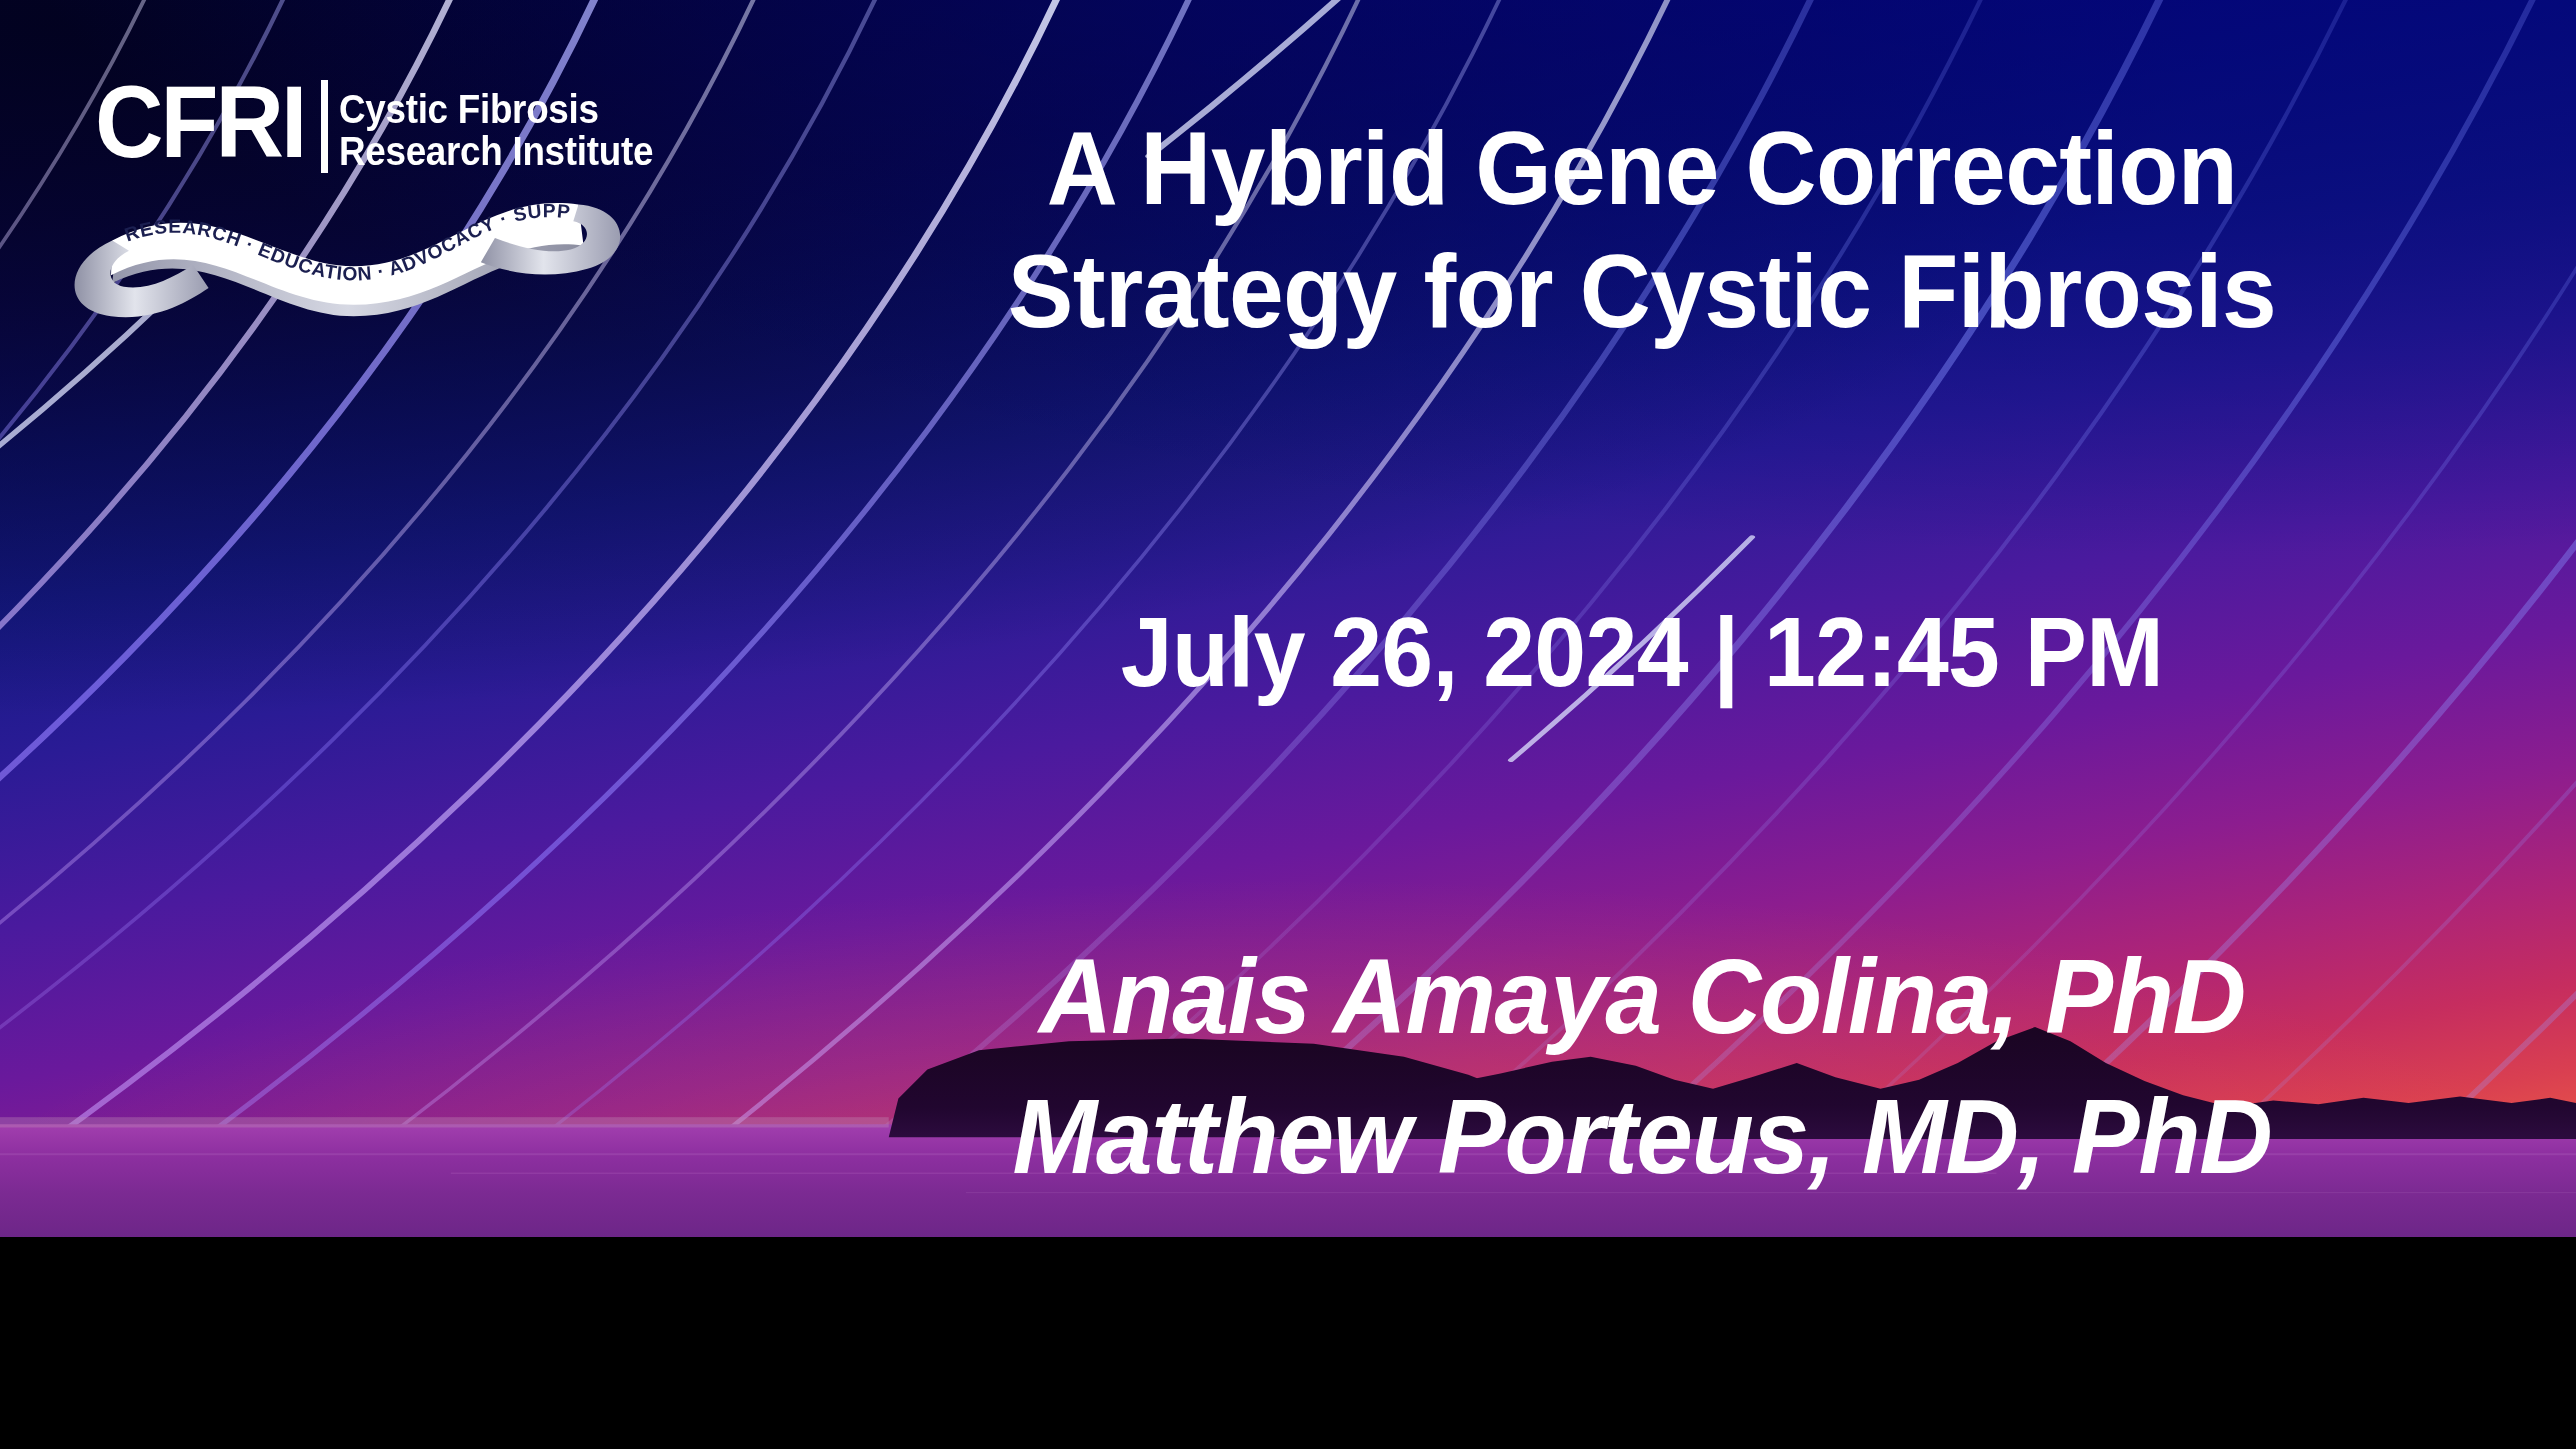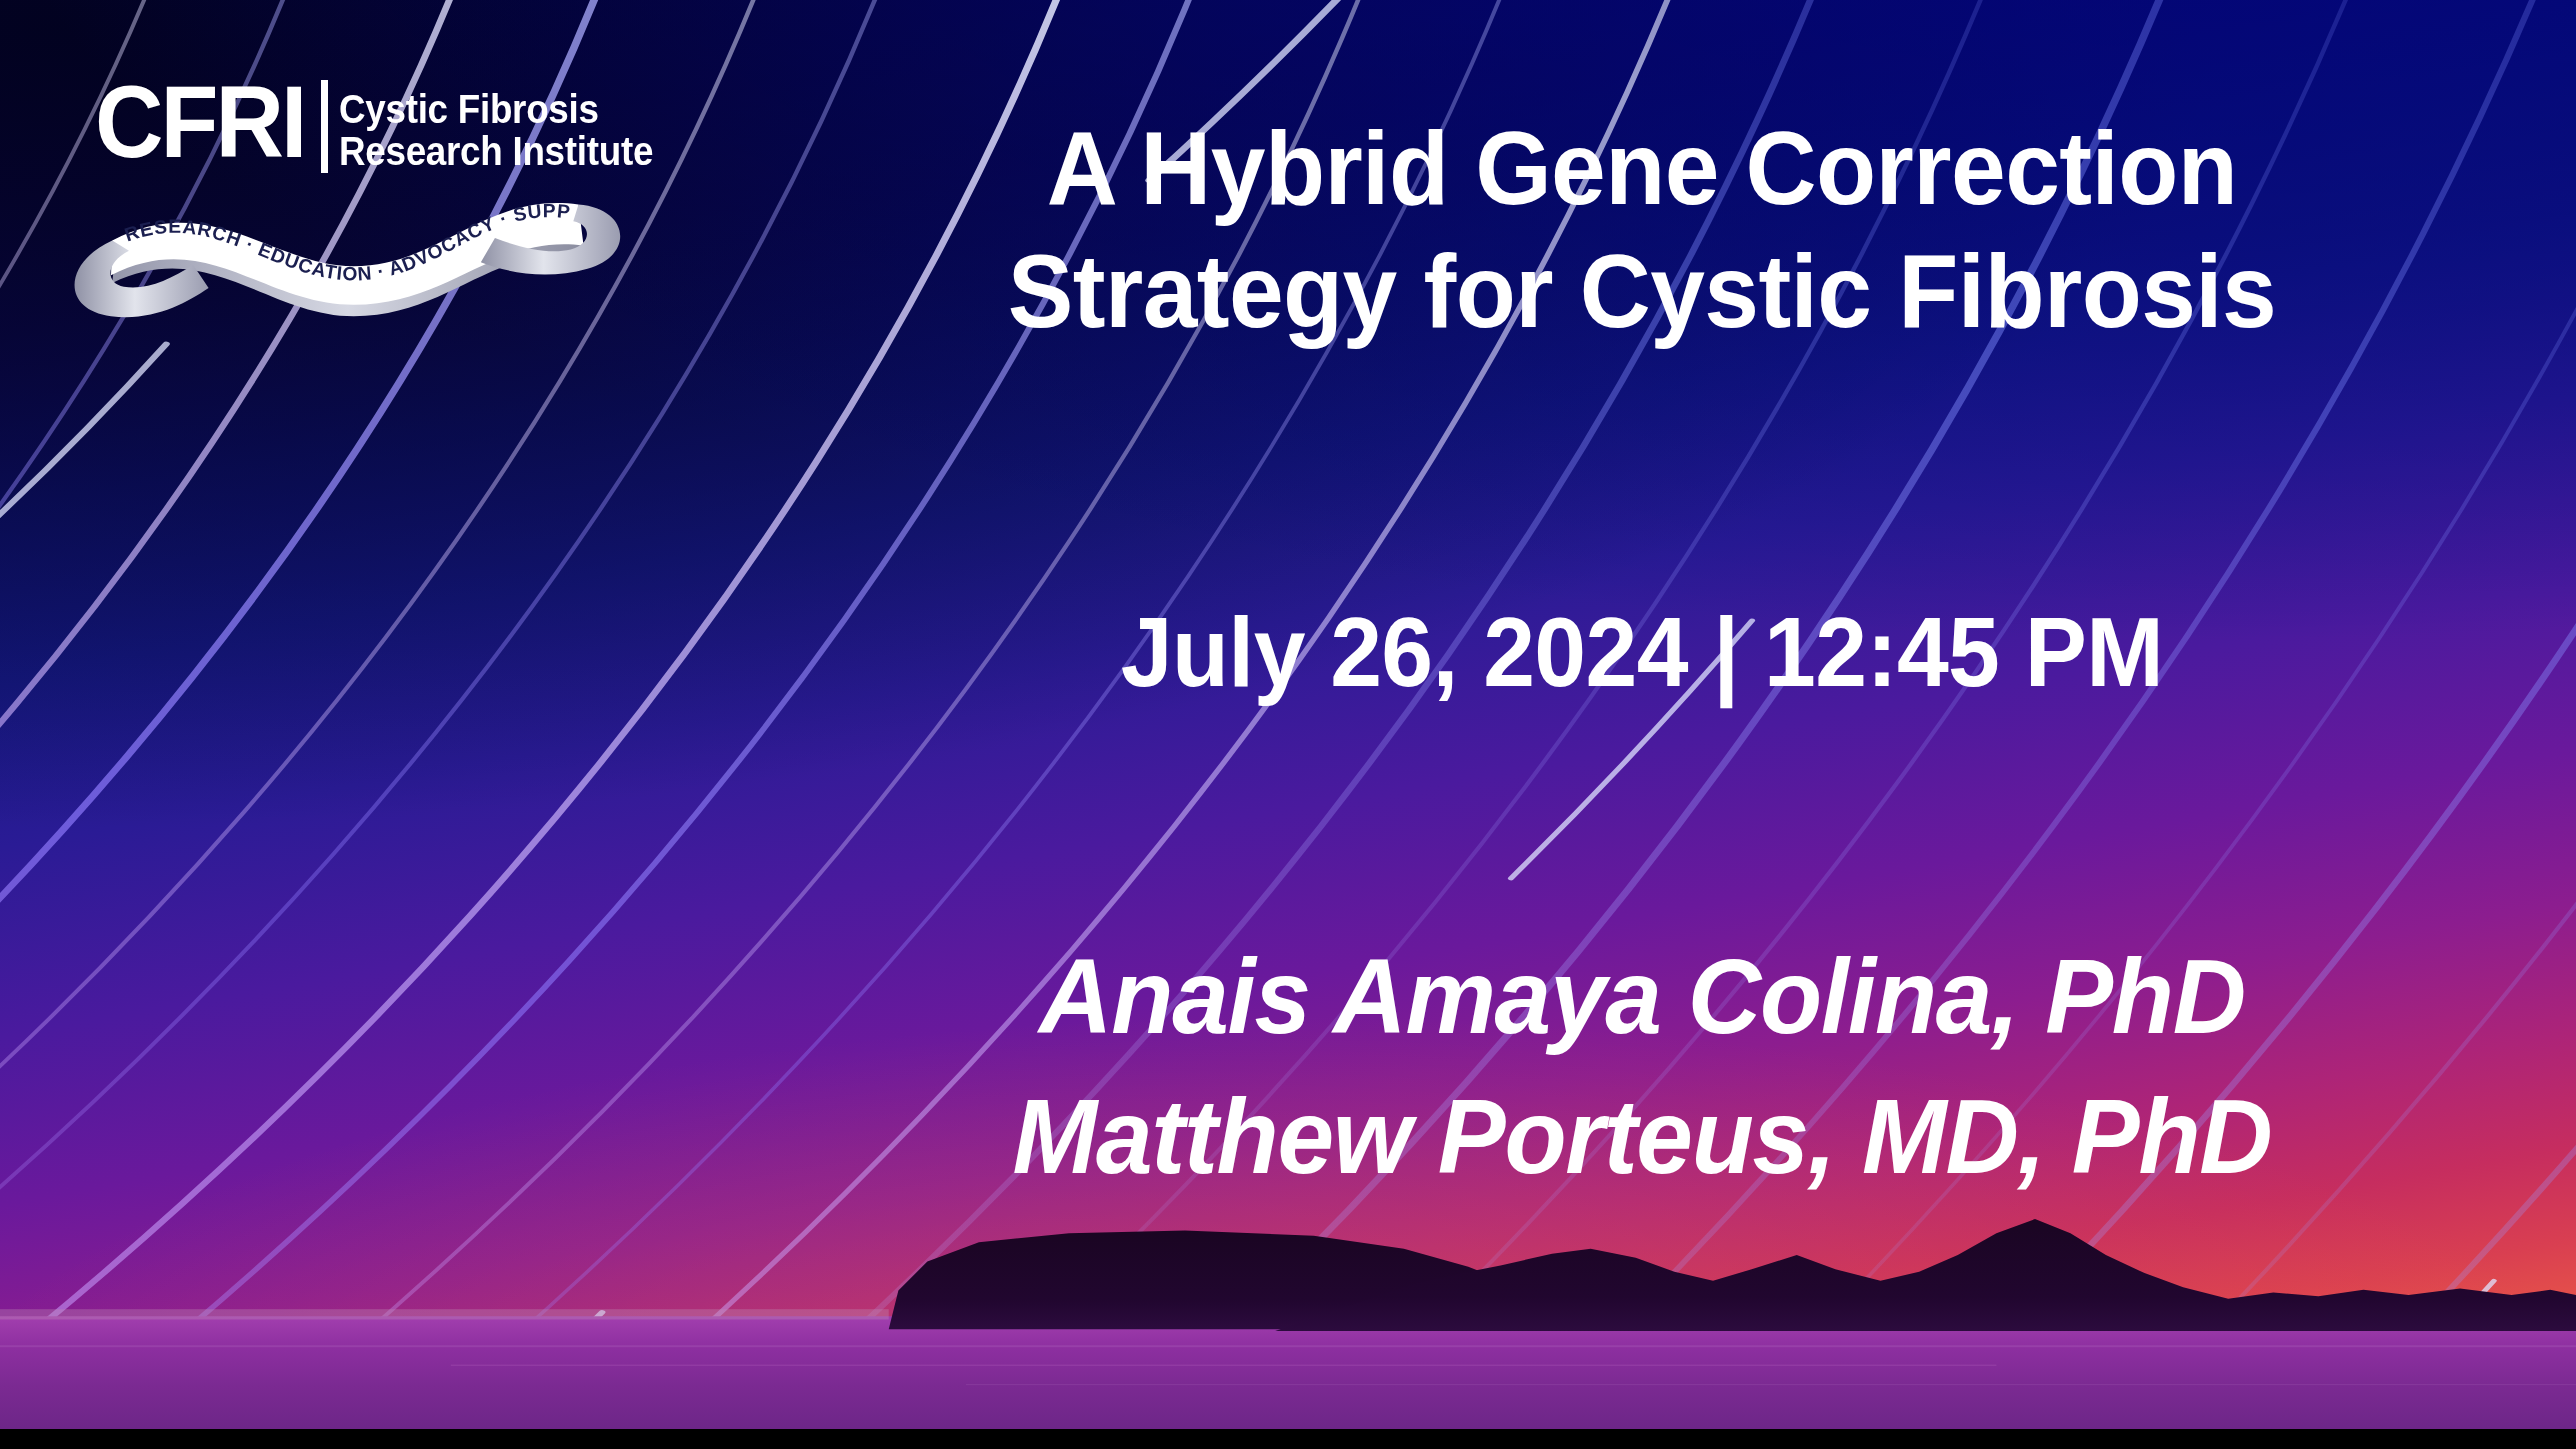"CFRI" .stage { height: 1429px -> 1237px }
